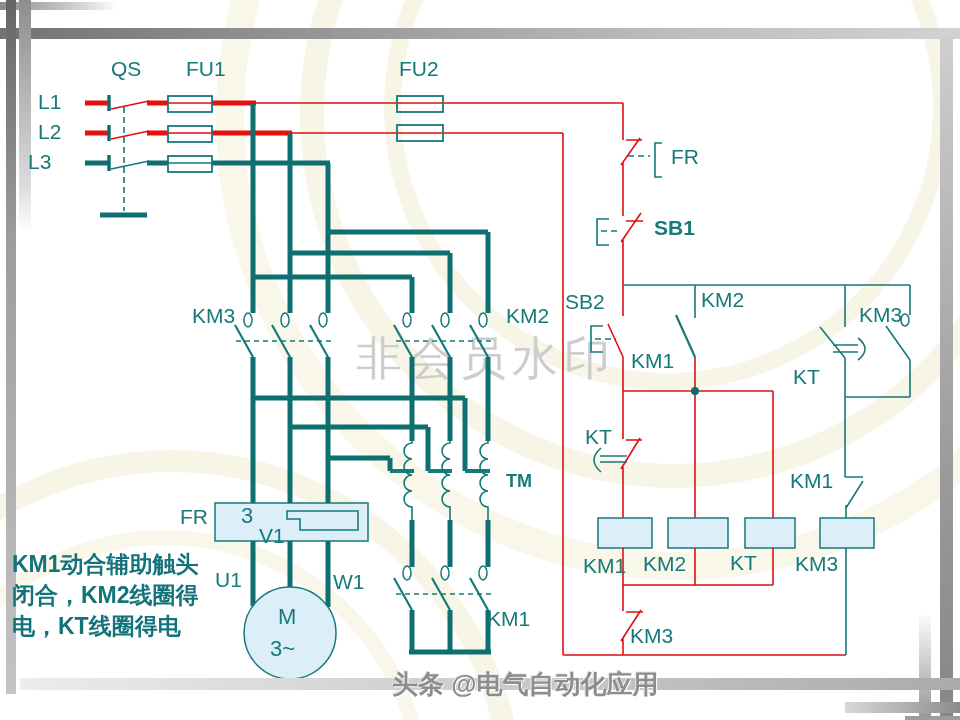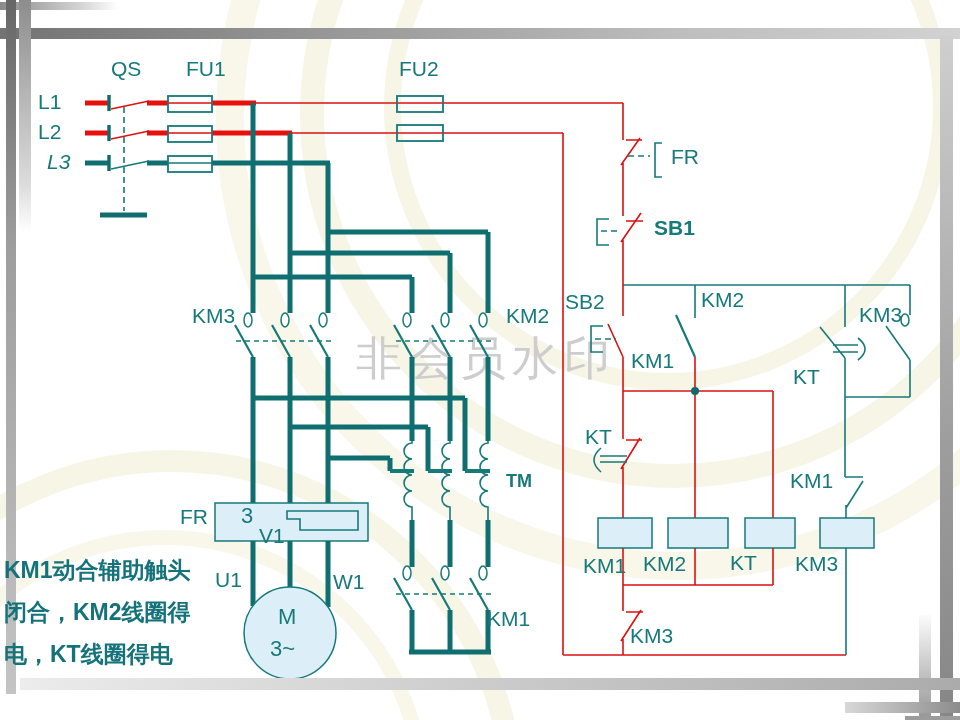"L3" span.lbl { font-style: italic -> none; left: 47px -> 28px }
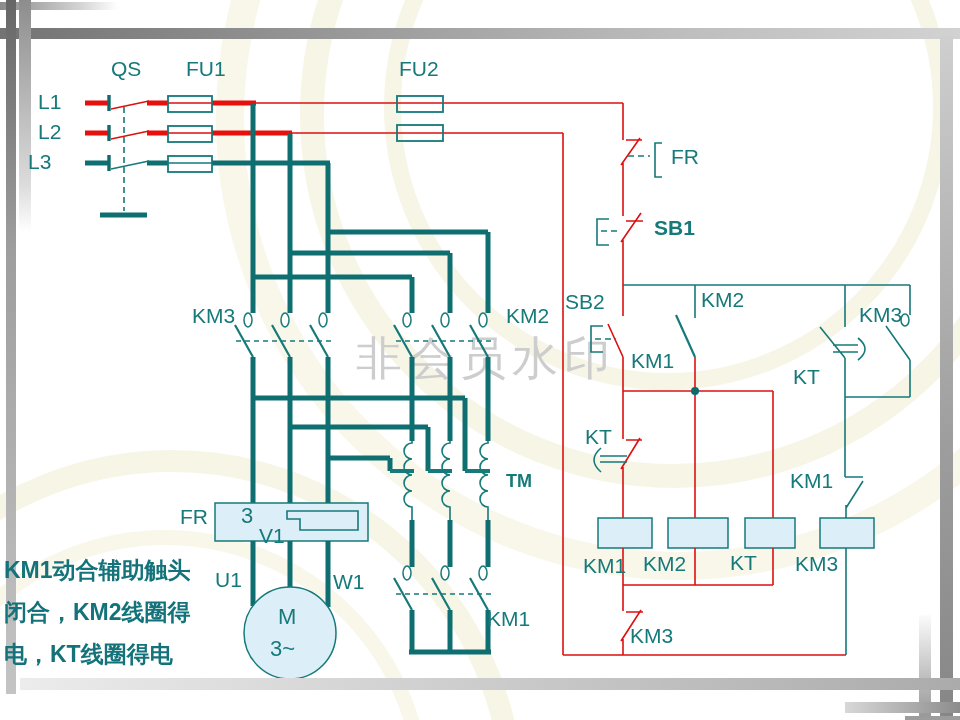"KM1动合辅助触头" .anno-2 { line-height: 42px -> 31px; margin-left: none -> 8px }
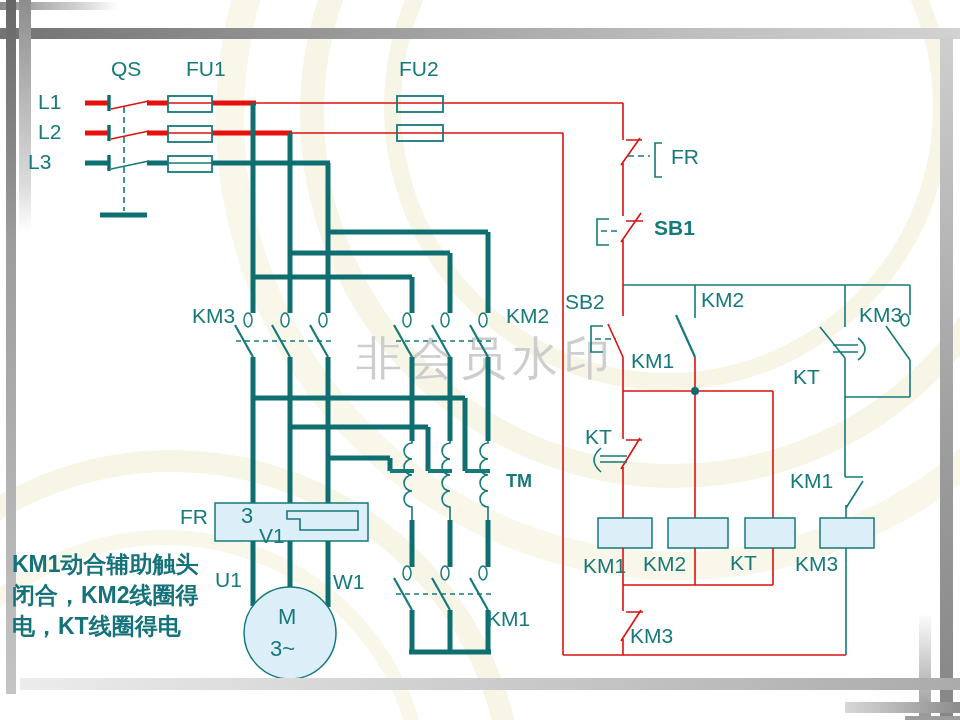"头条 @电气自动化应用" div.wm-bottom { html: none -> <div>头条 @电气自动化应用</div> }
